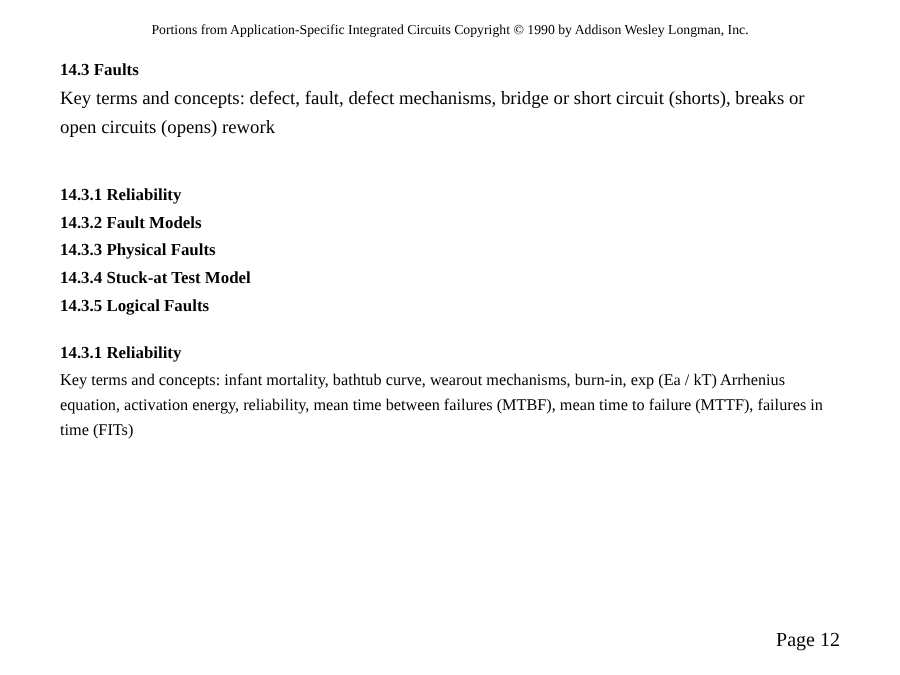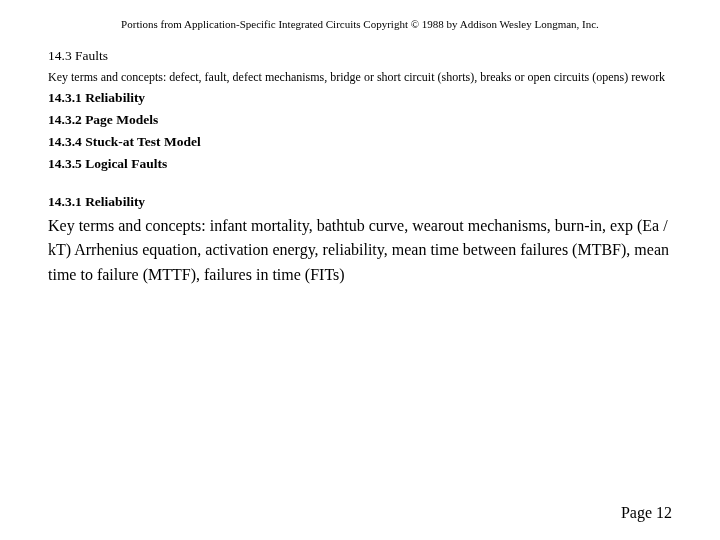"Portions from Application-Specific" span { text: 1988 -> 1990 }
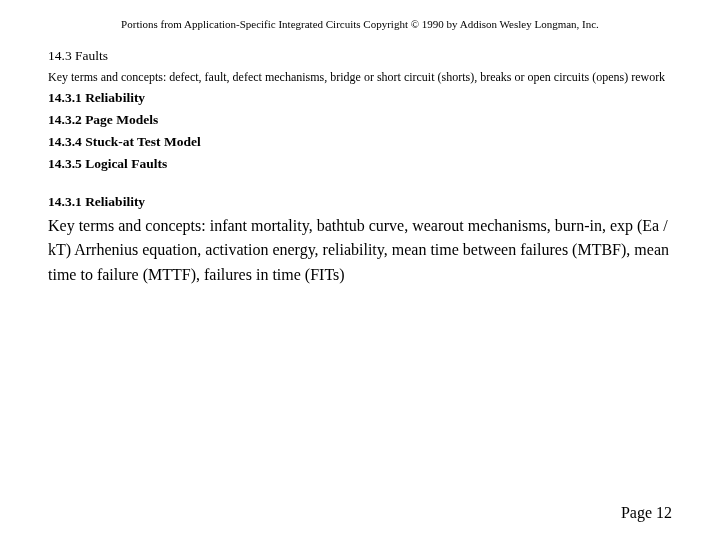"14.3 Faults" .section-title { font-weight: normal -> bold }
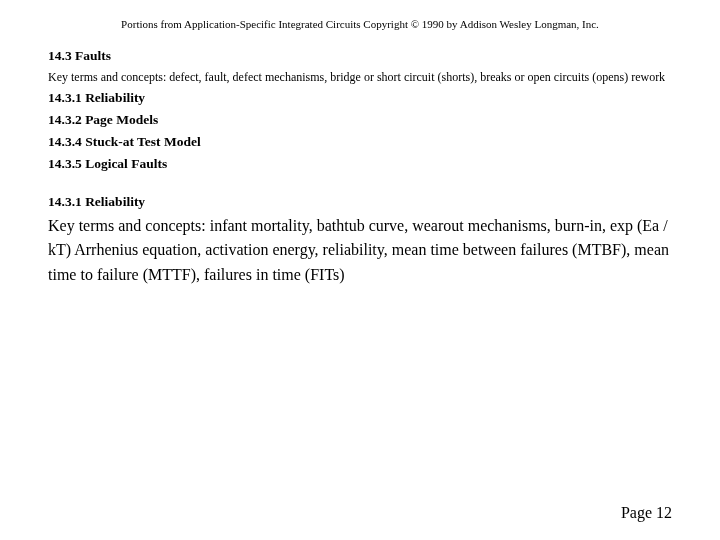"Key terms and concepts: defect," .section-intro { font-size: 12px -> 15px; margin-bottom: 0 -> 30px }
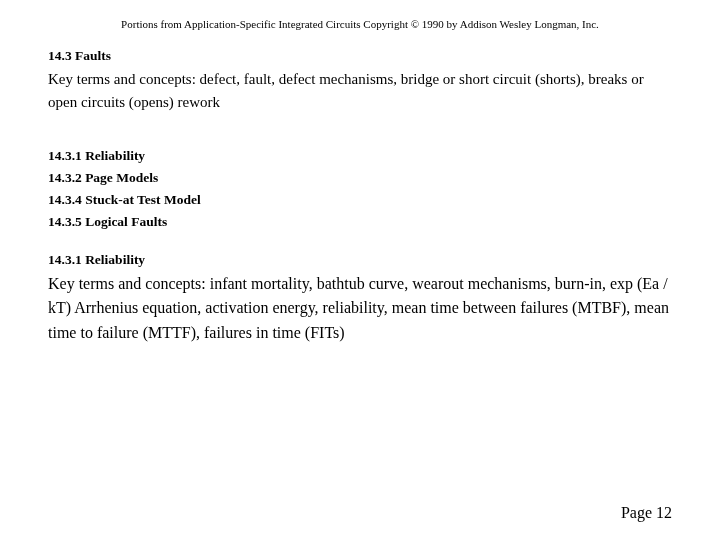"14.3.2 Page Models" div.toc-item { text: Page -> Fault }
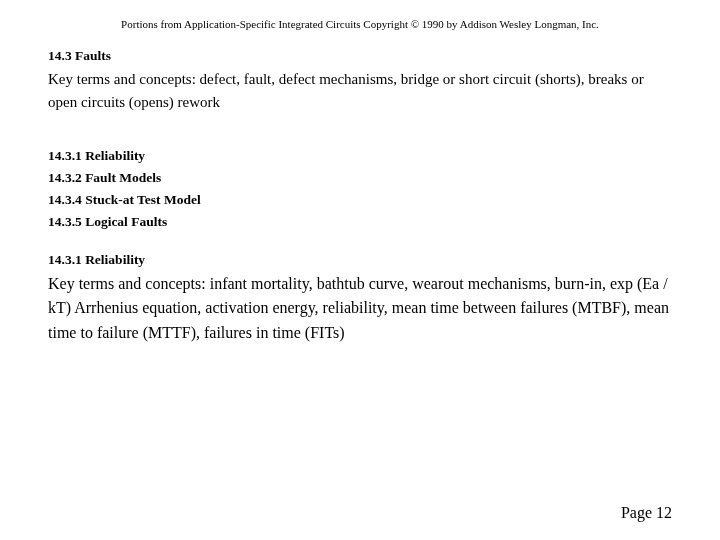"14.3.3 Physical Faults" div.toc-item { html: none -> <div>14.3.3 Physical Faults</div> }
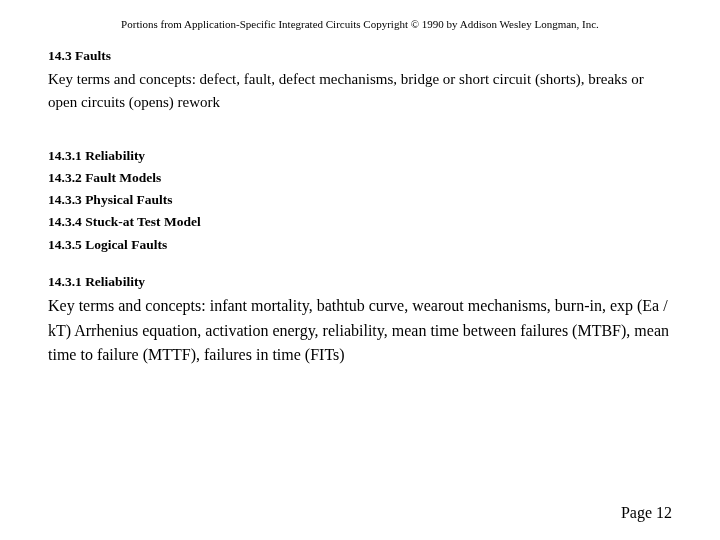"Key terms and concepts: infant" .subsection-body { font-size: 16px -> 13px }
